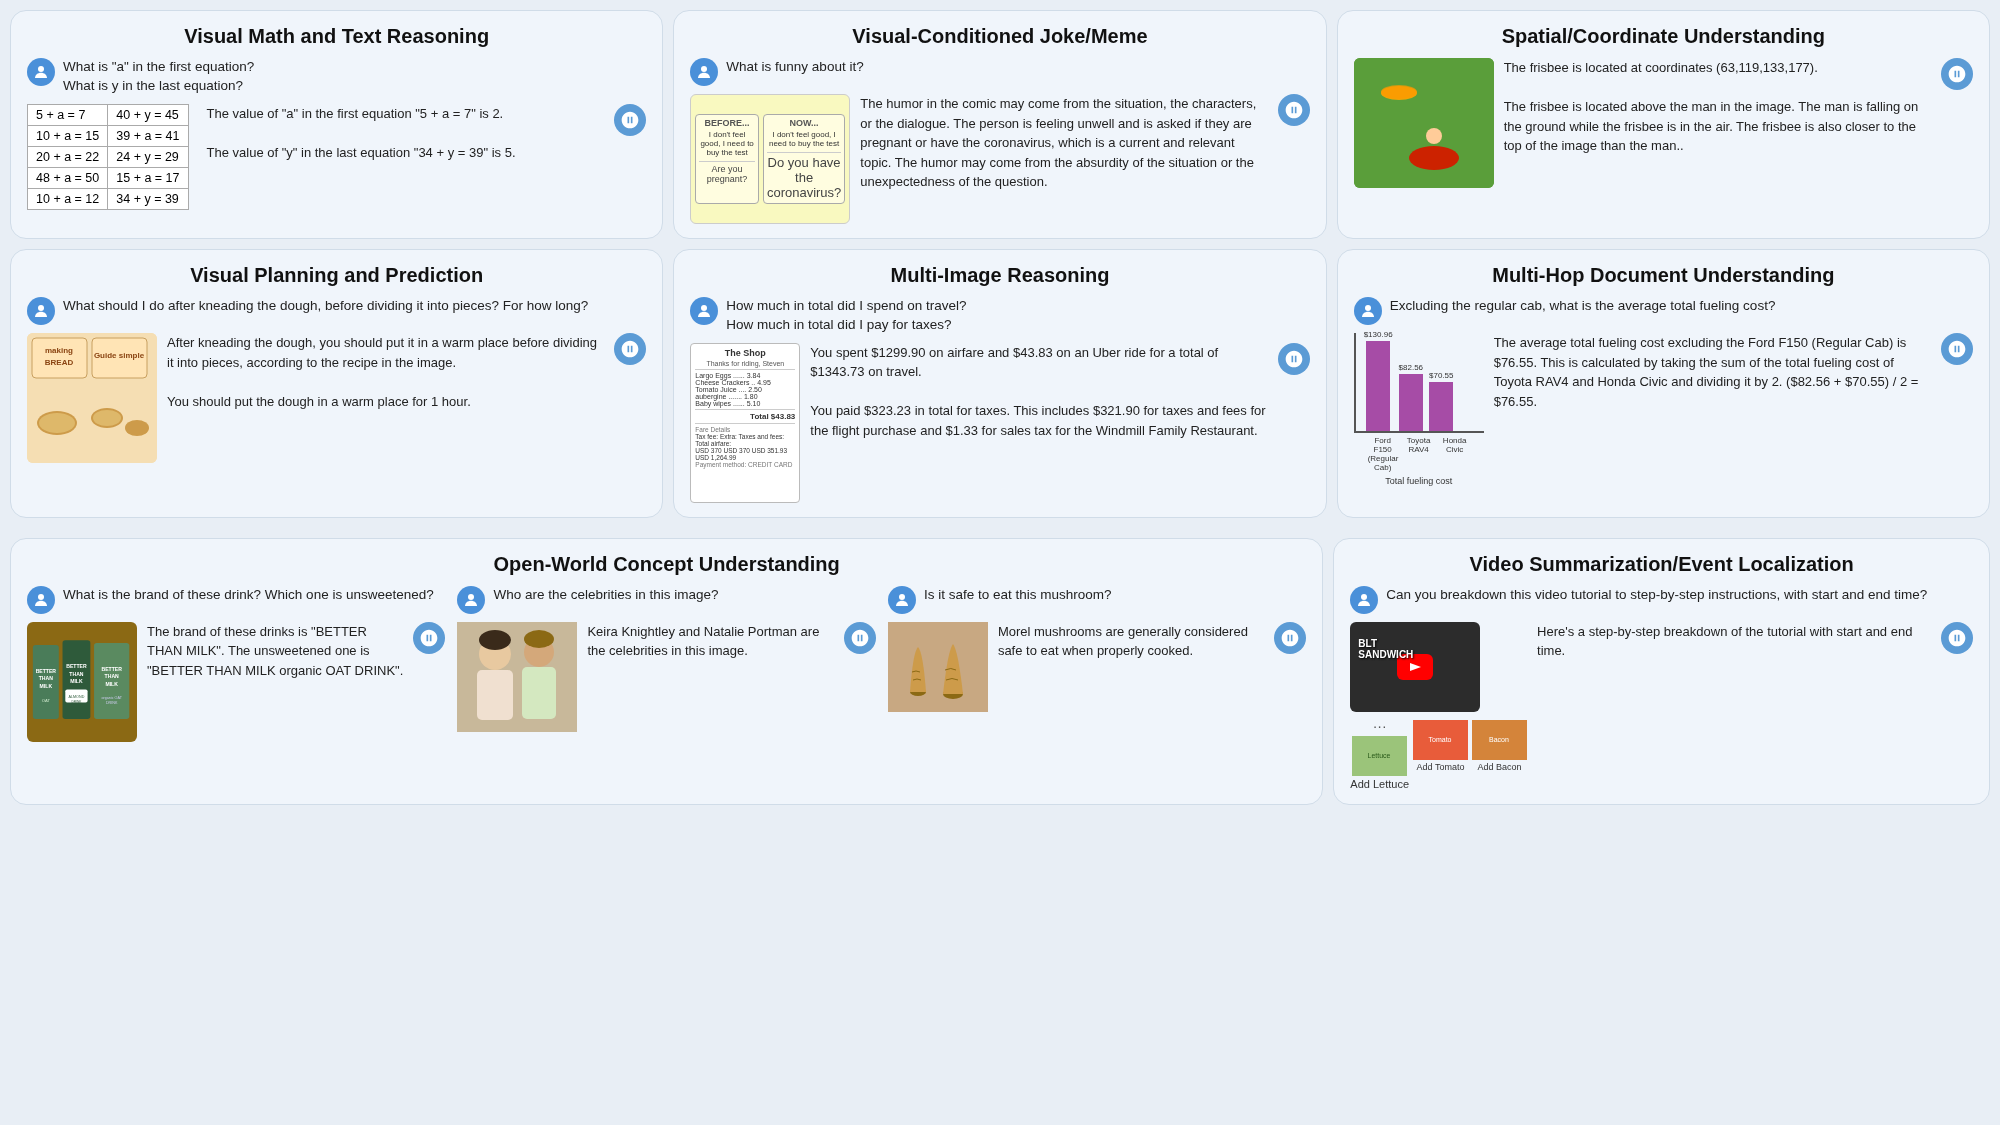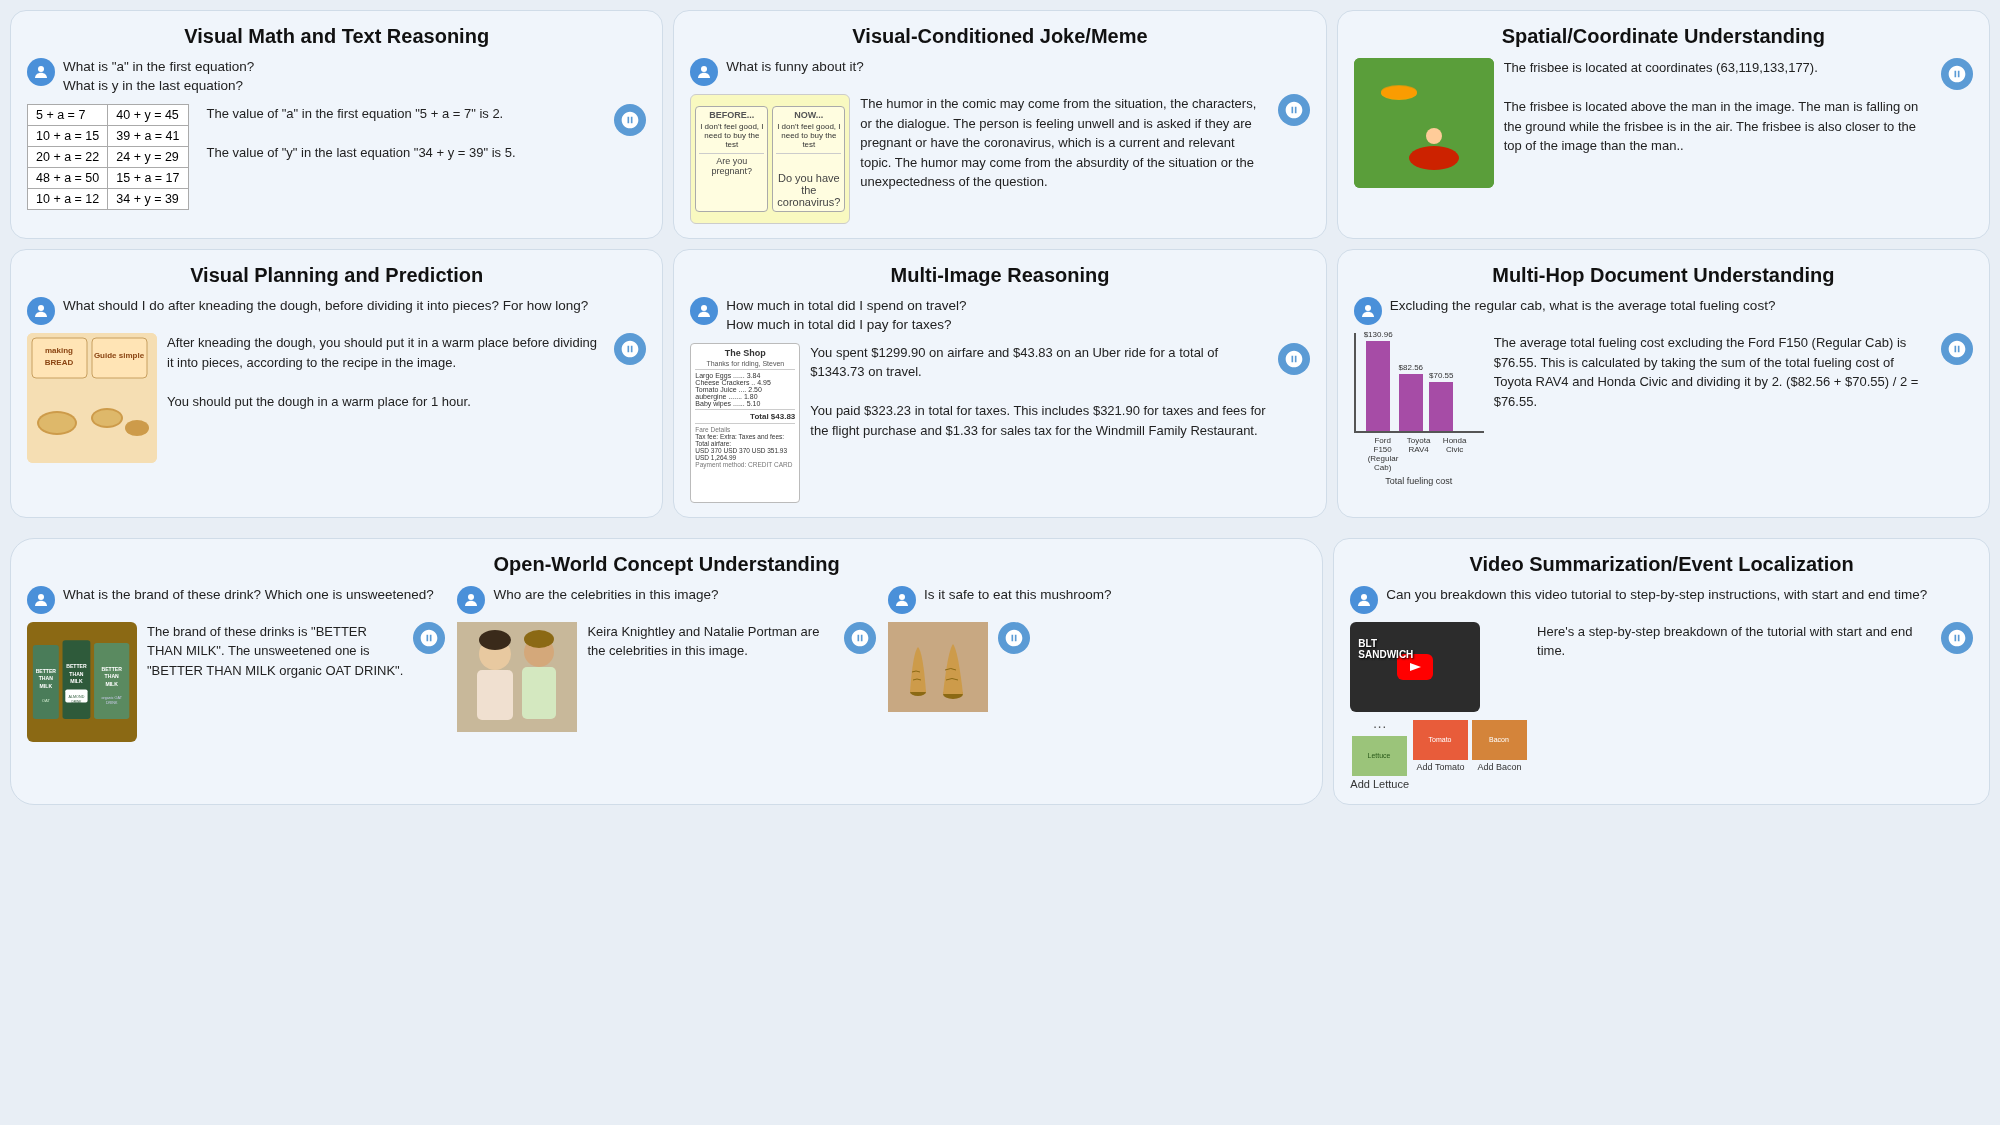"Do you have the coronavirus?" div { font-size: 11px -> 13px; padding-top: 18px -> 2px }
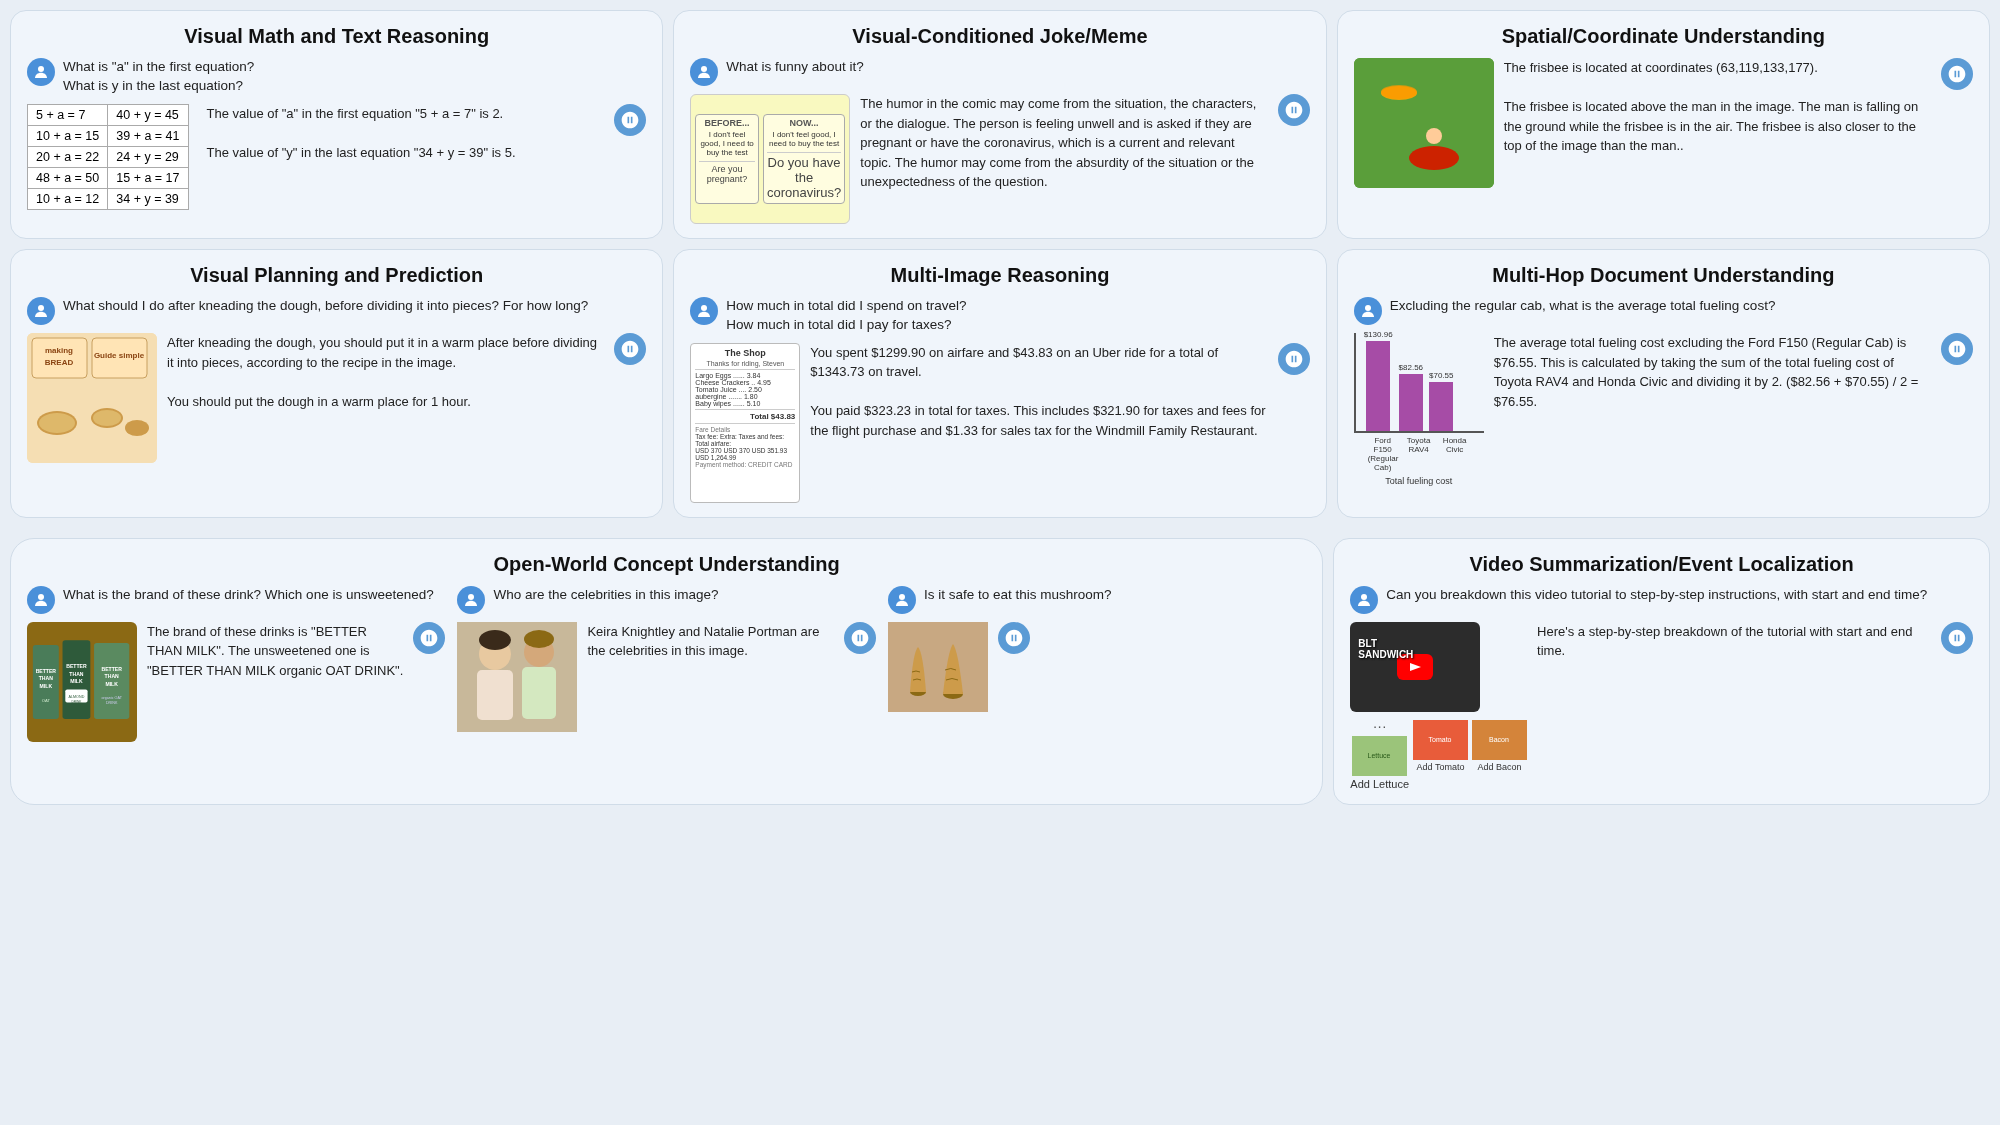"Open-World Concept Understanding" .open-world-card { border-radius: 24px -> 16px }
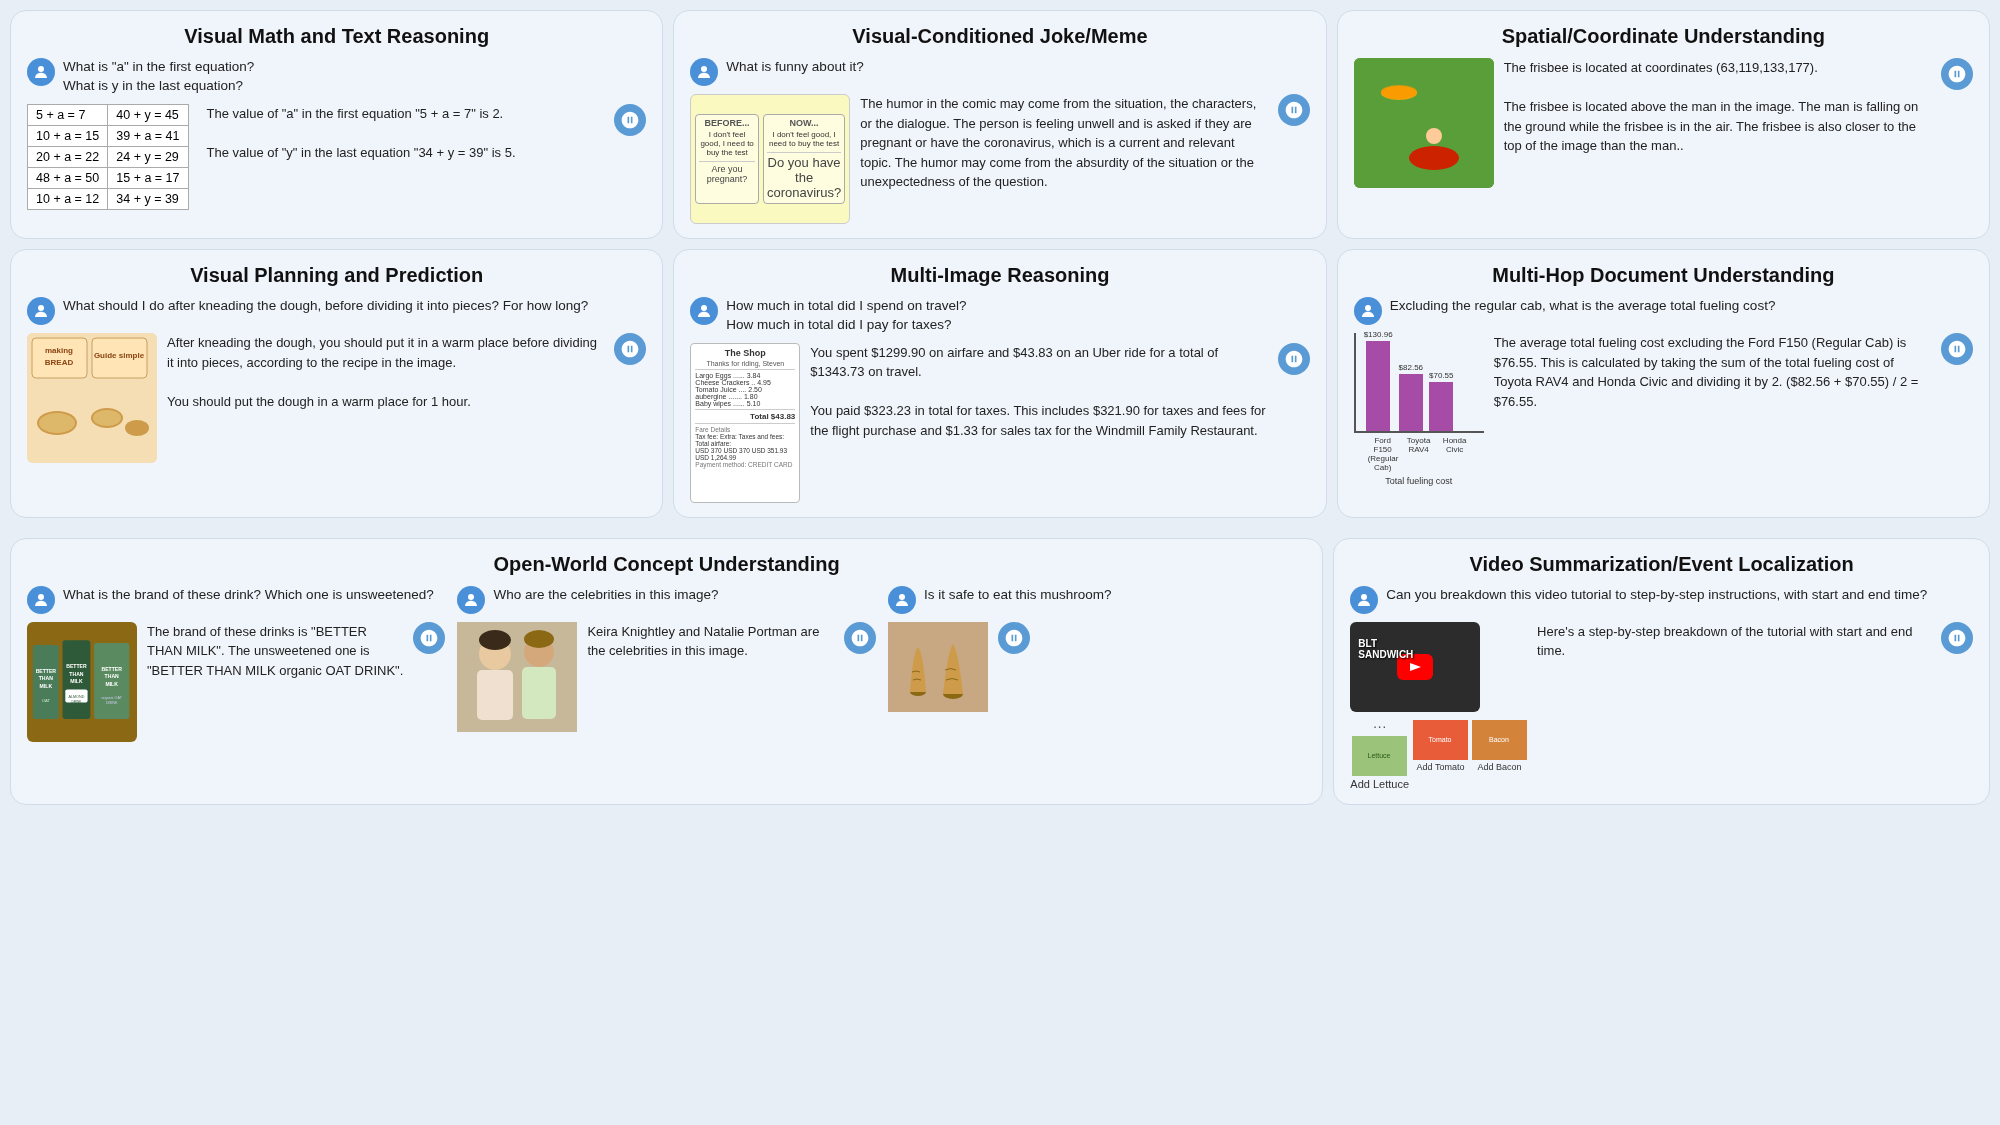"Morel mushrooms are generally considered" div { html: none -> <div> <div>Morel mushrooms are generally considered safe to eat when properly cooked.</div> </div> }
